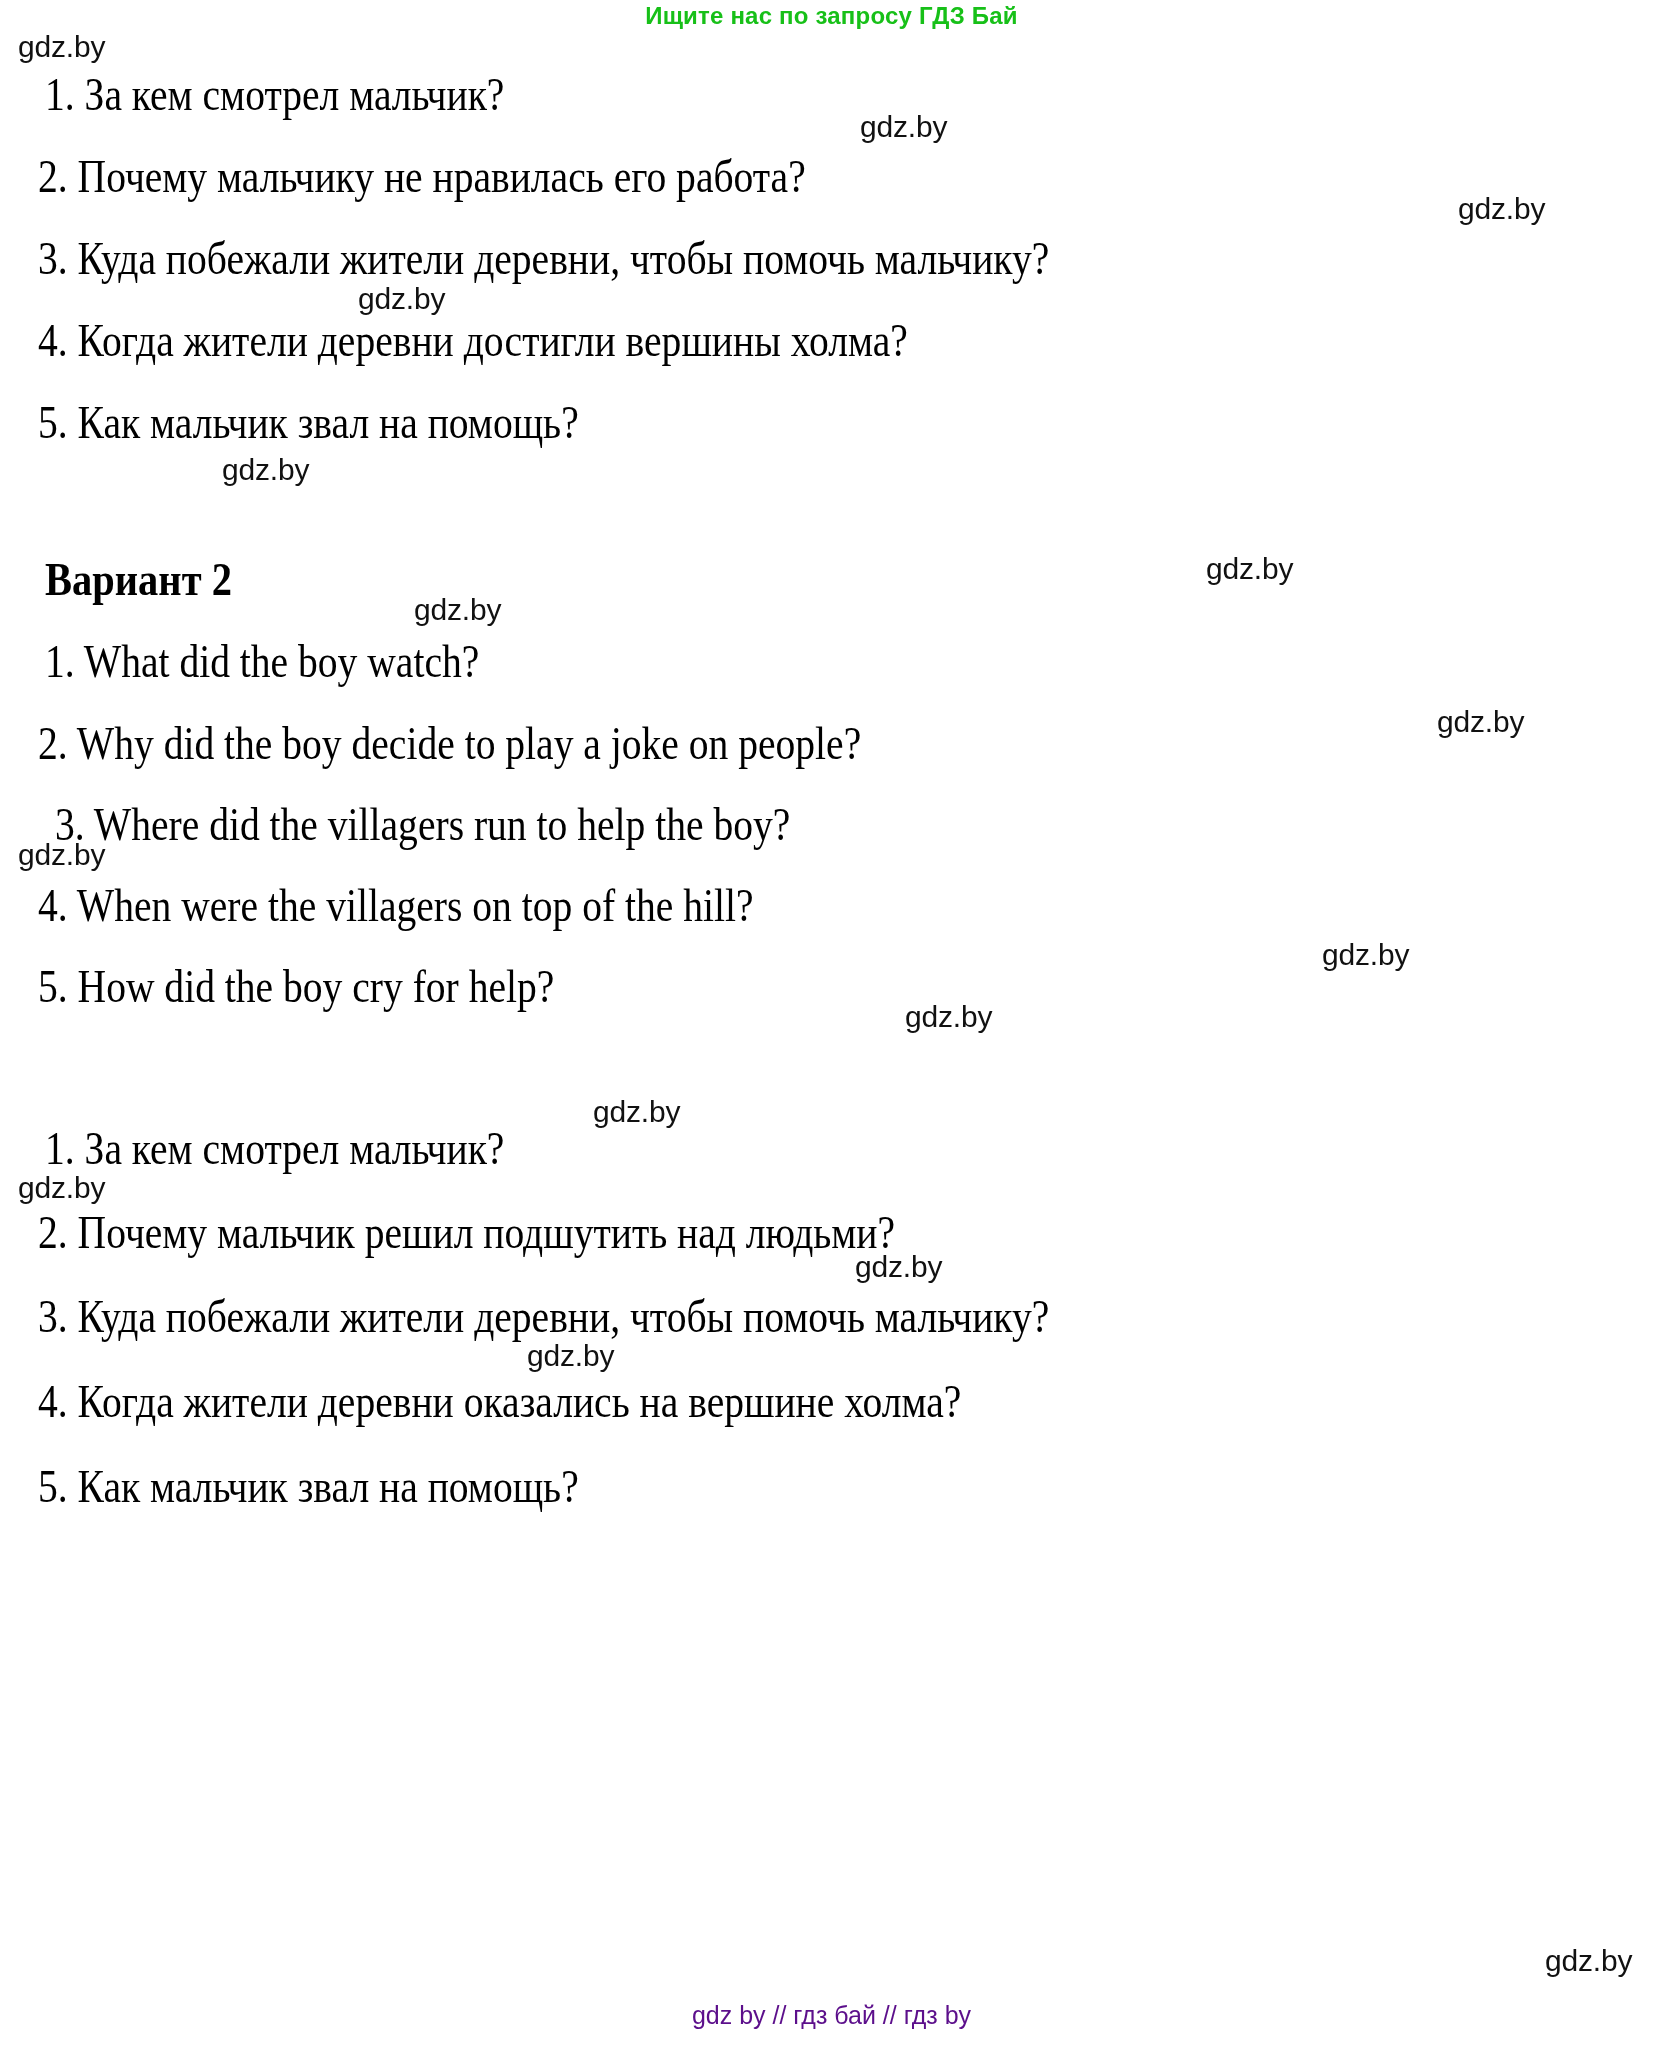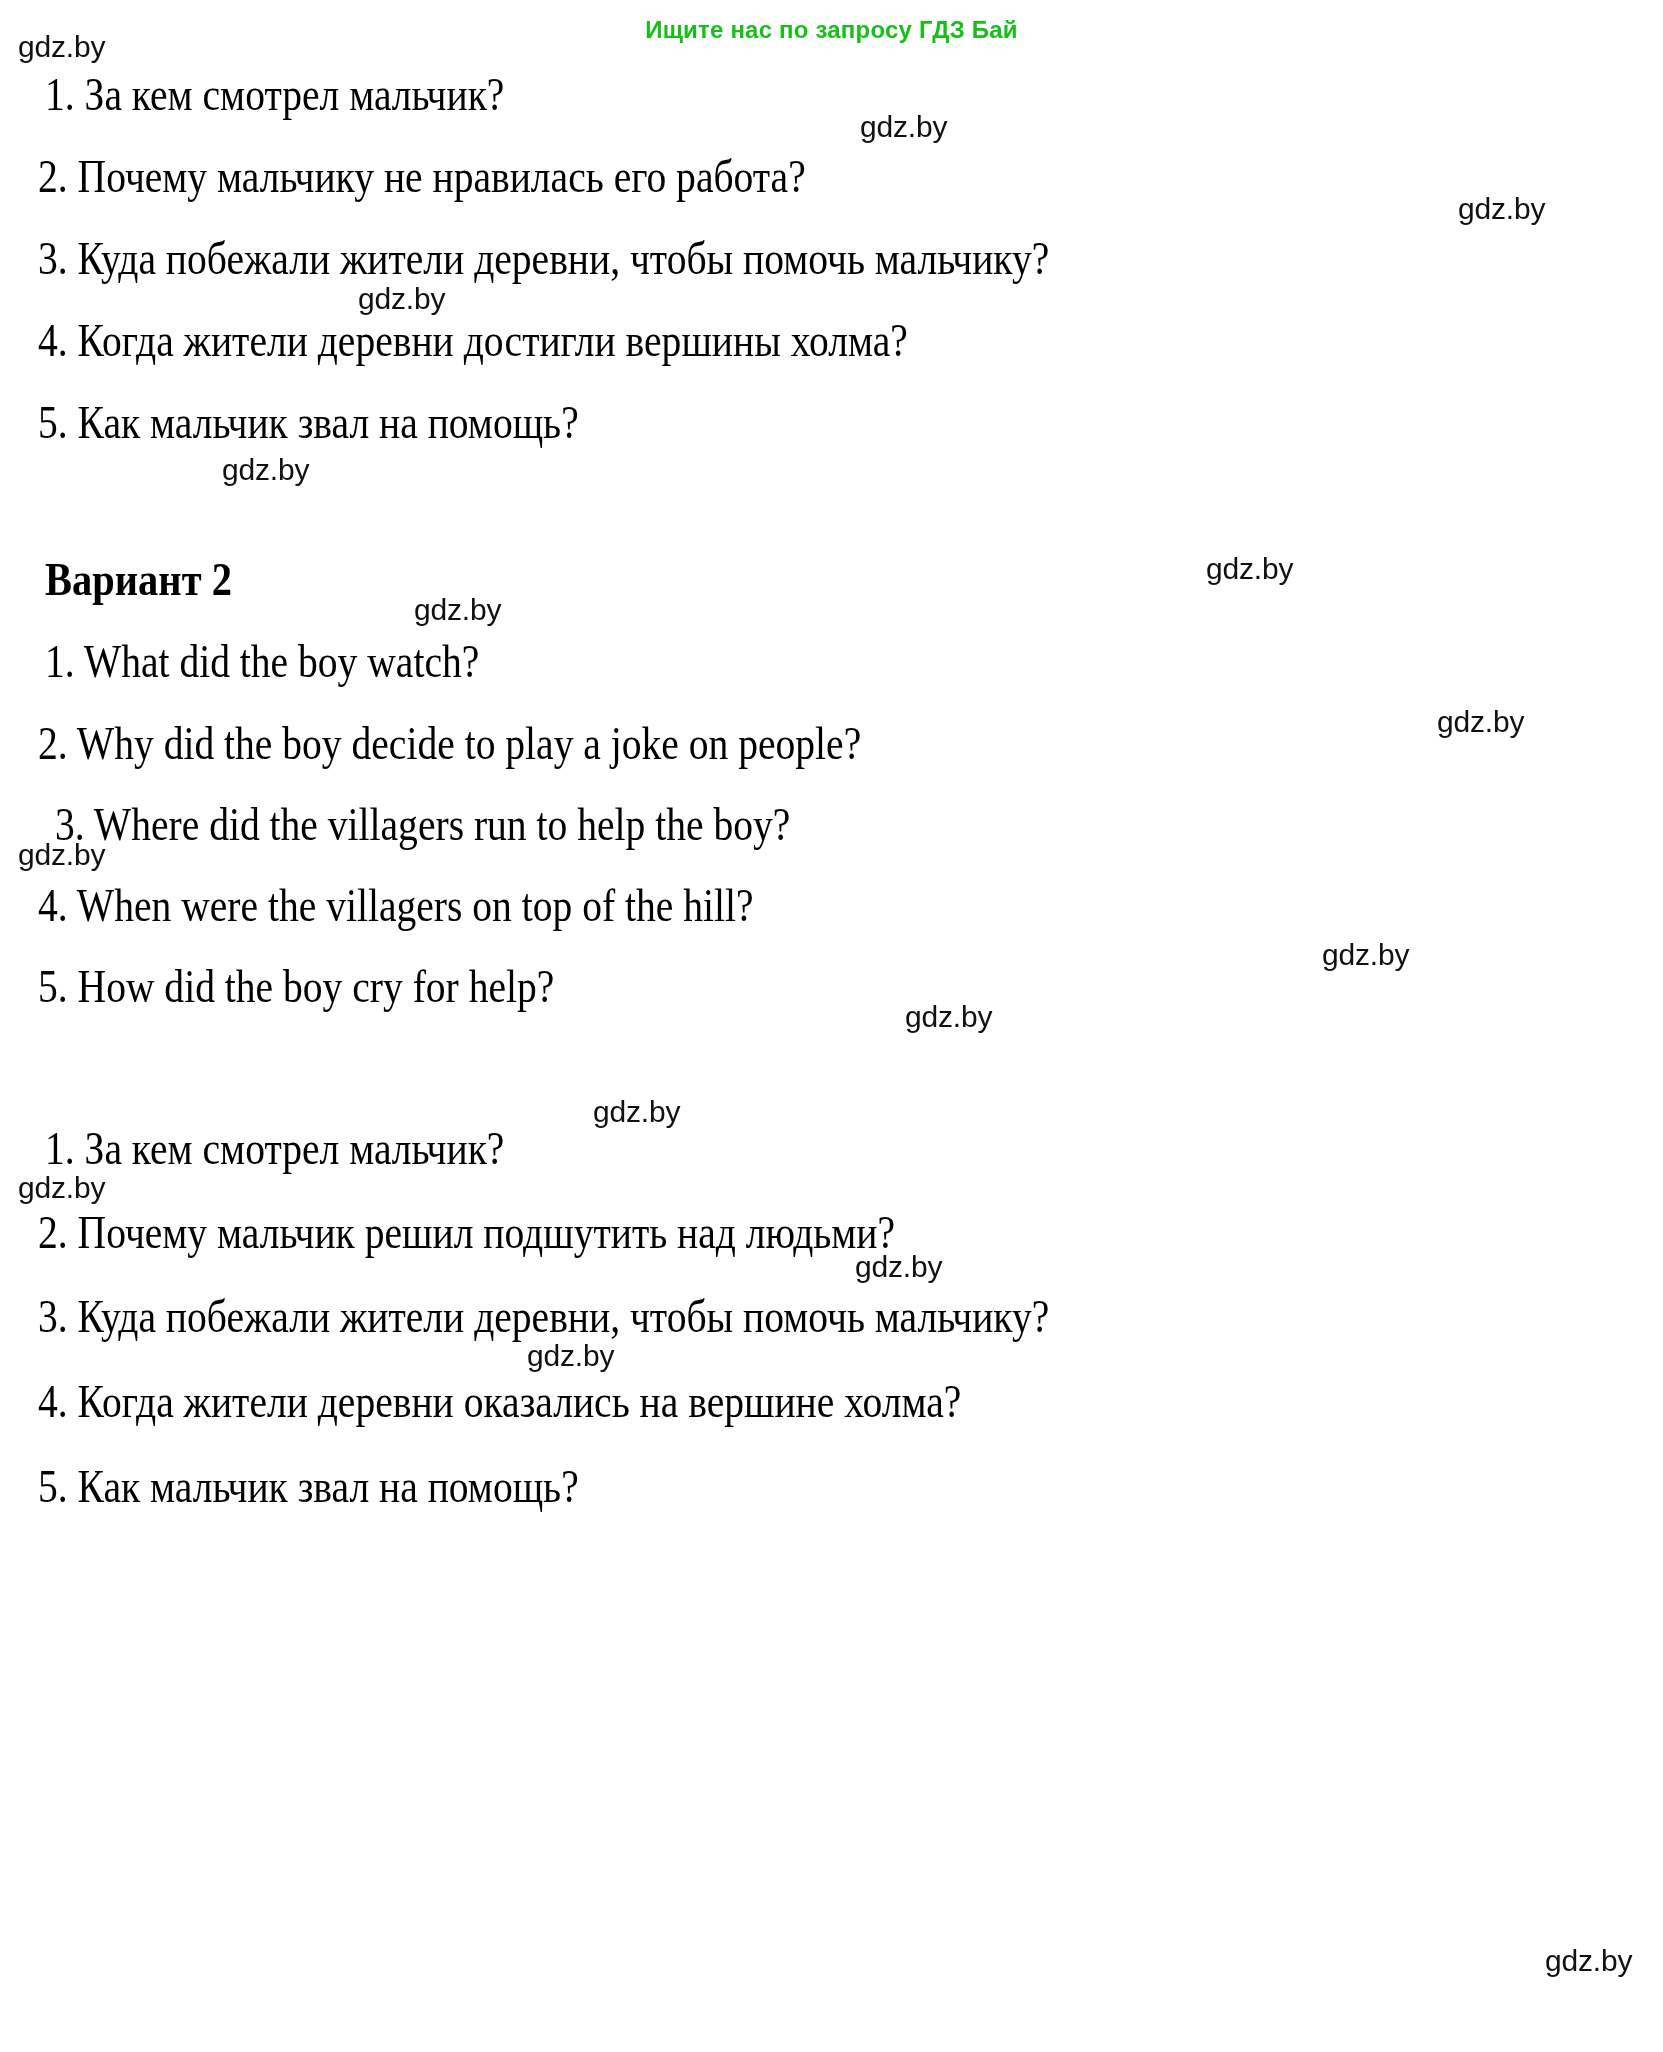"Ищите нас по запросу ГДЗ" div.promo { margin-top: 14px -> none }
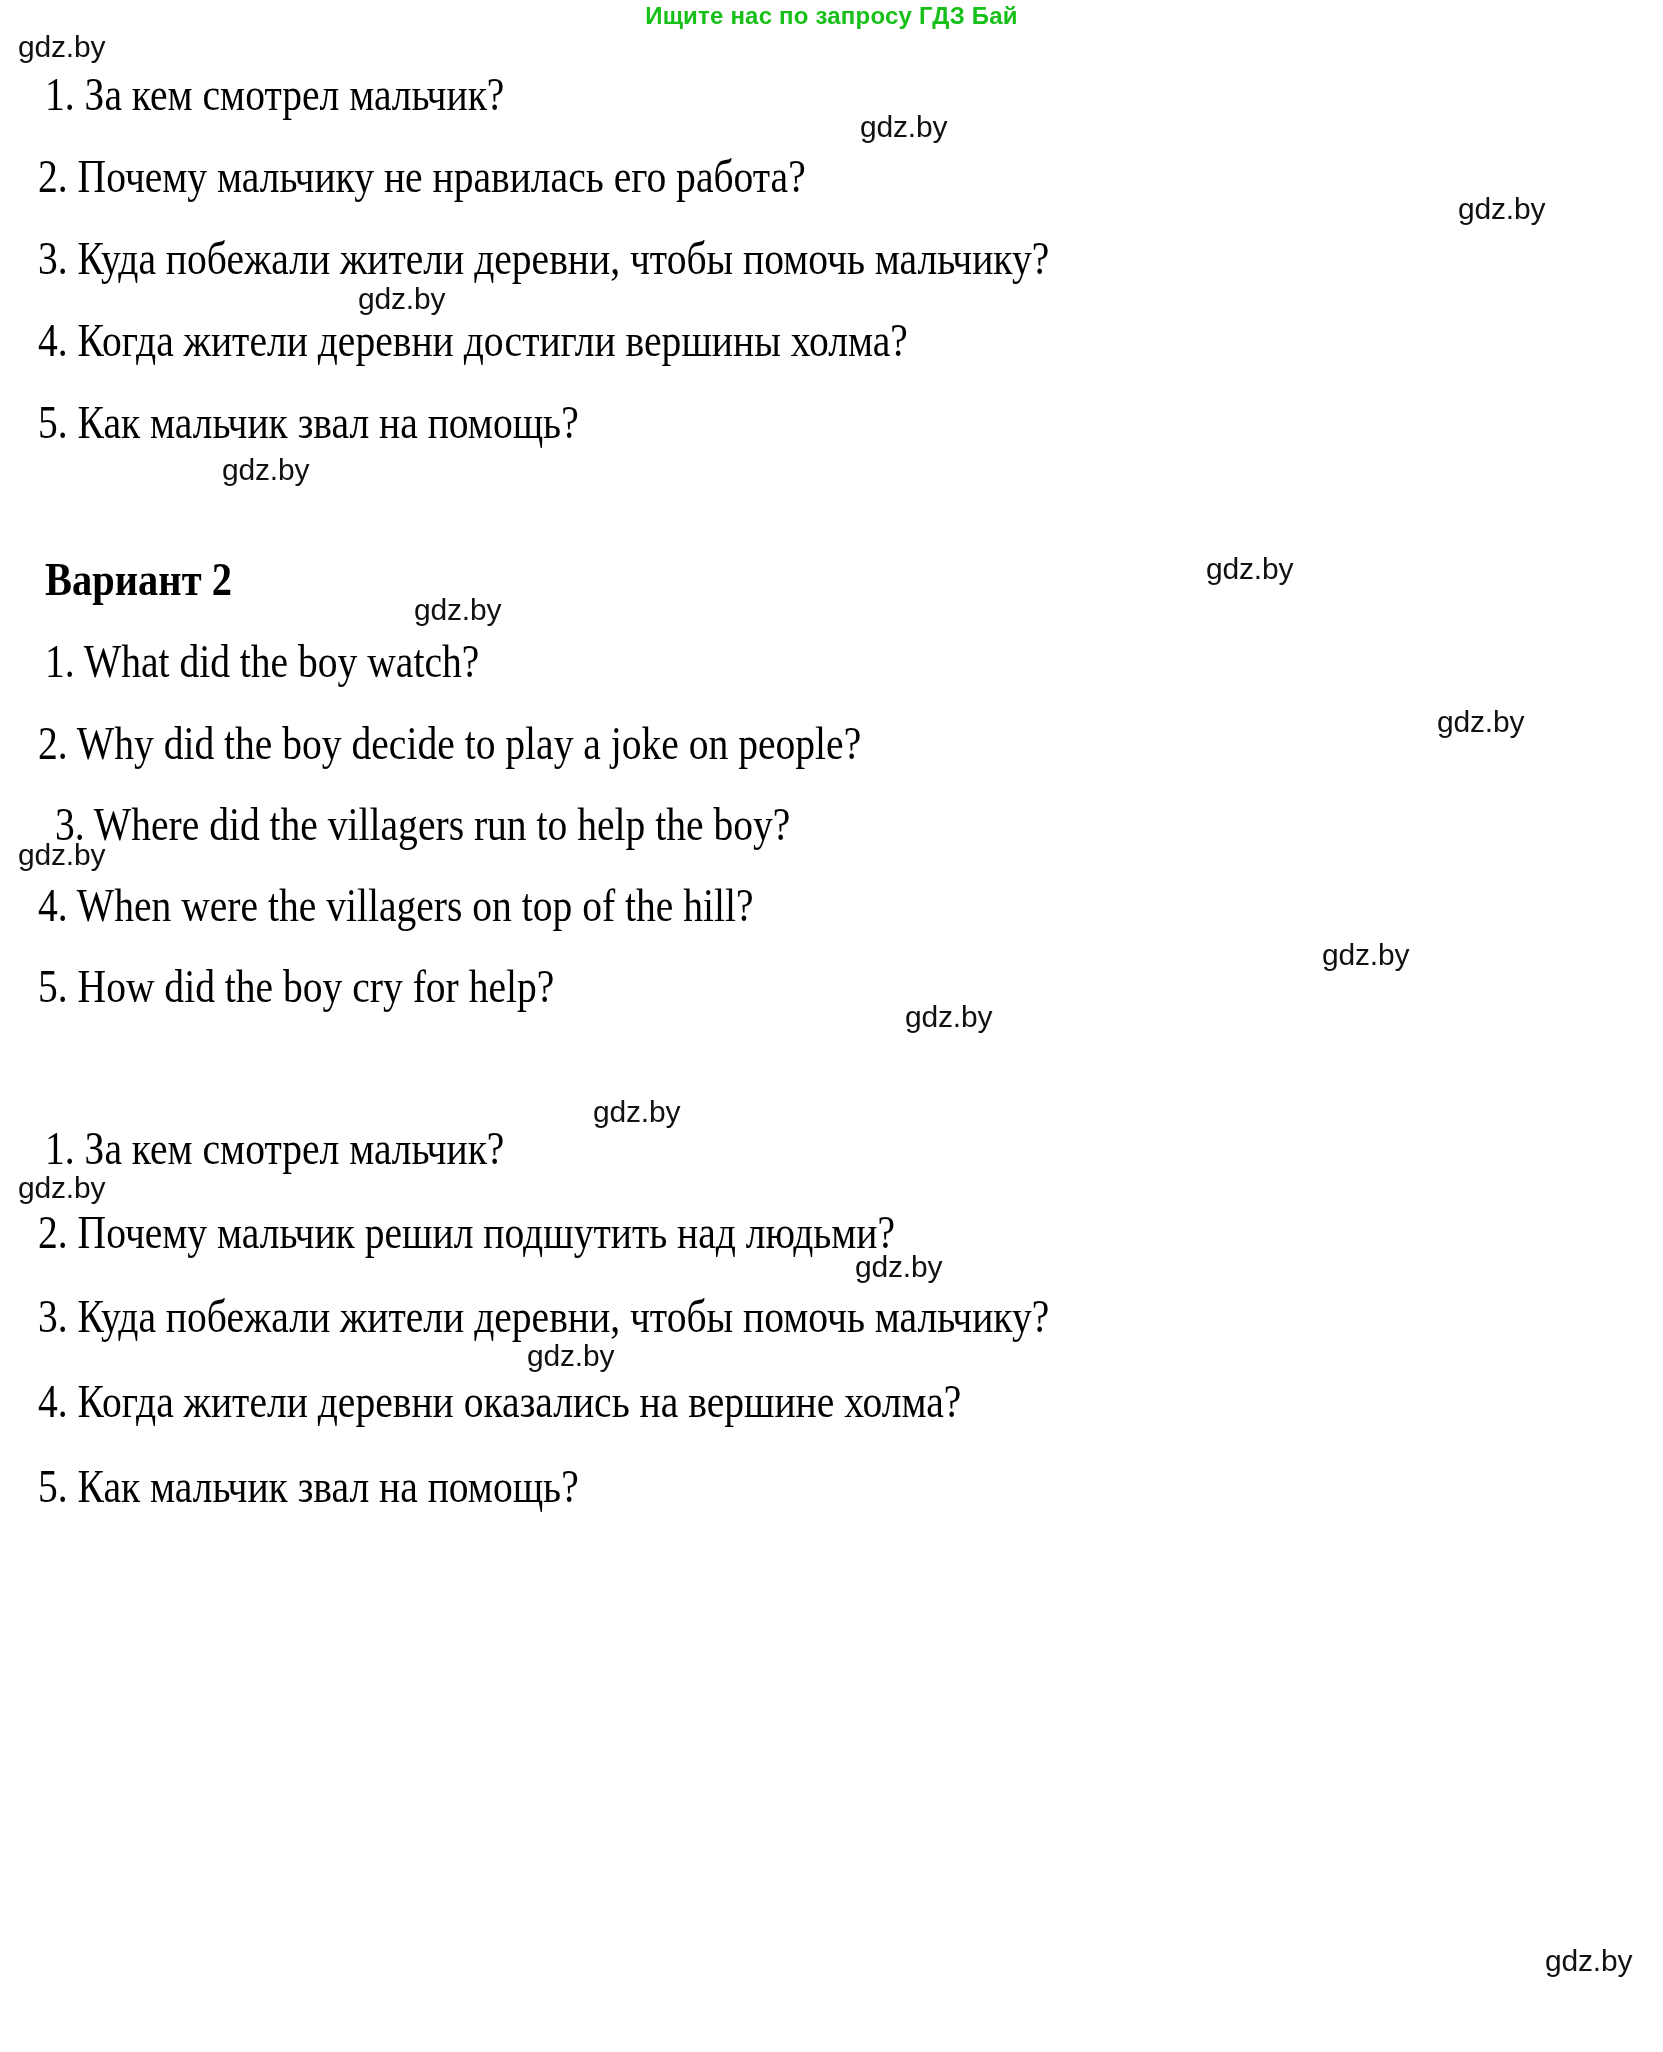"gdz by // гдз бай" div.footer { html: none -> <div>gdz by // гдз бай // гдз by</div> }
